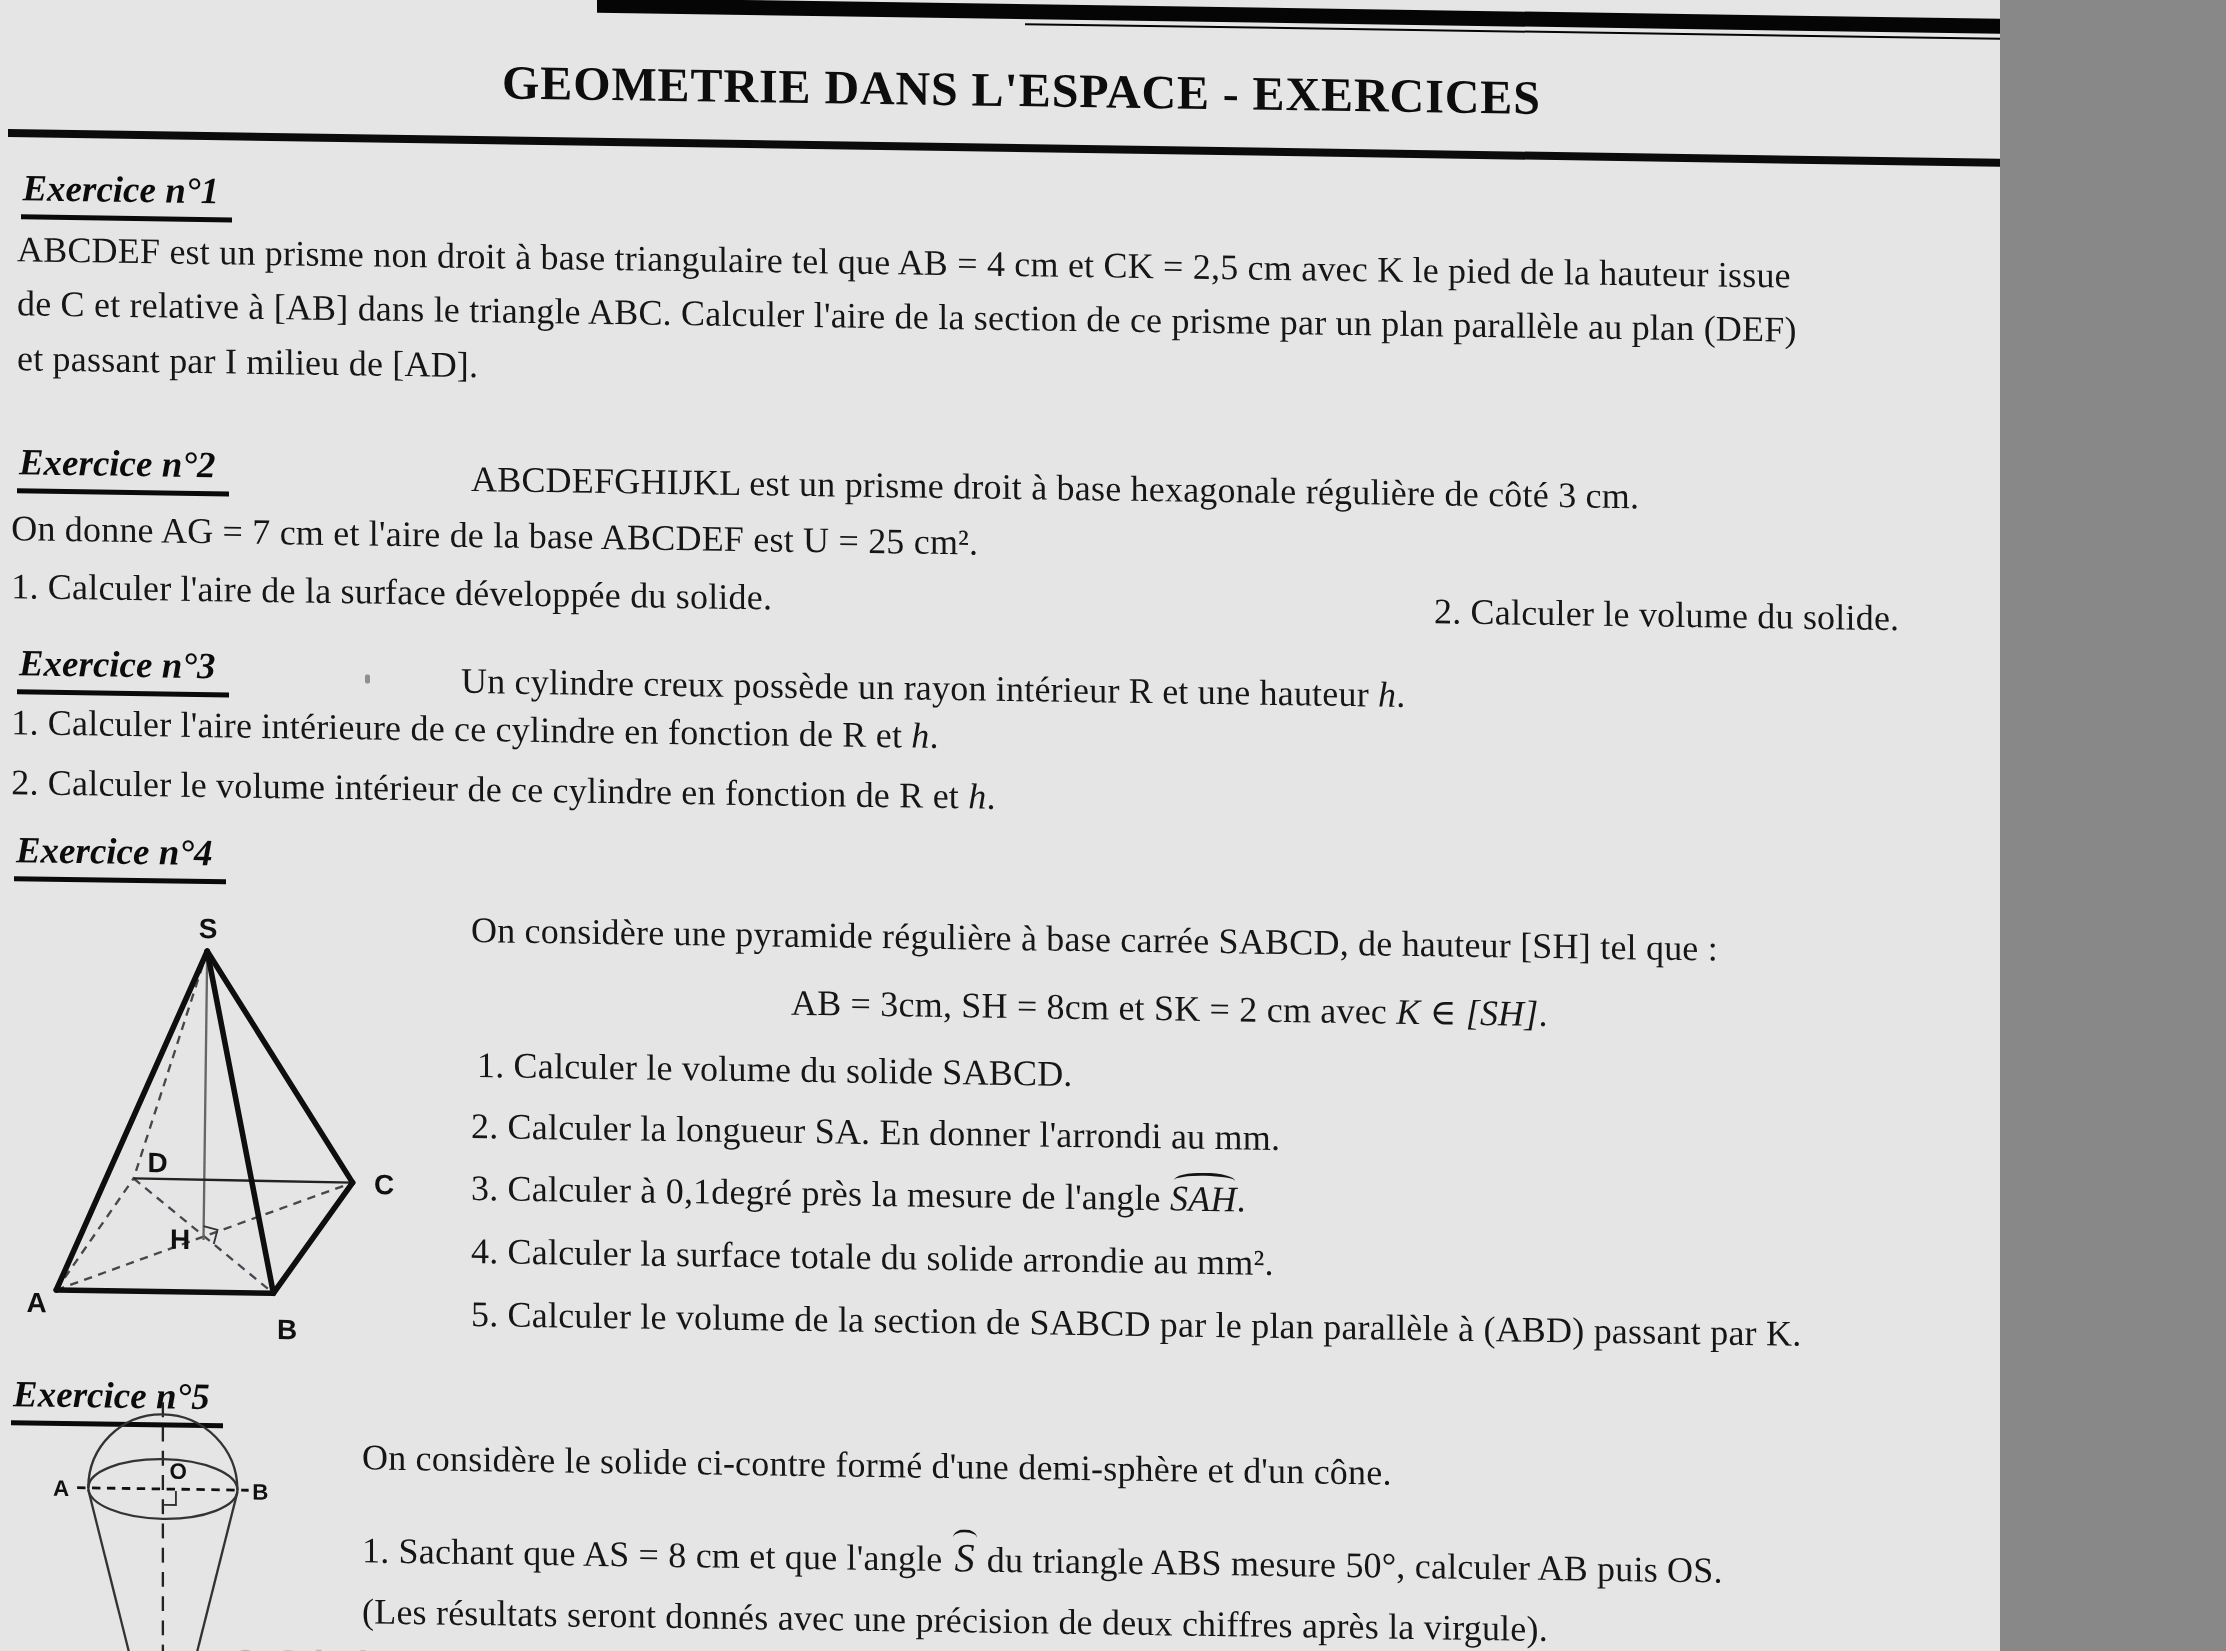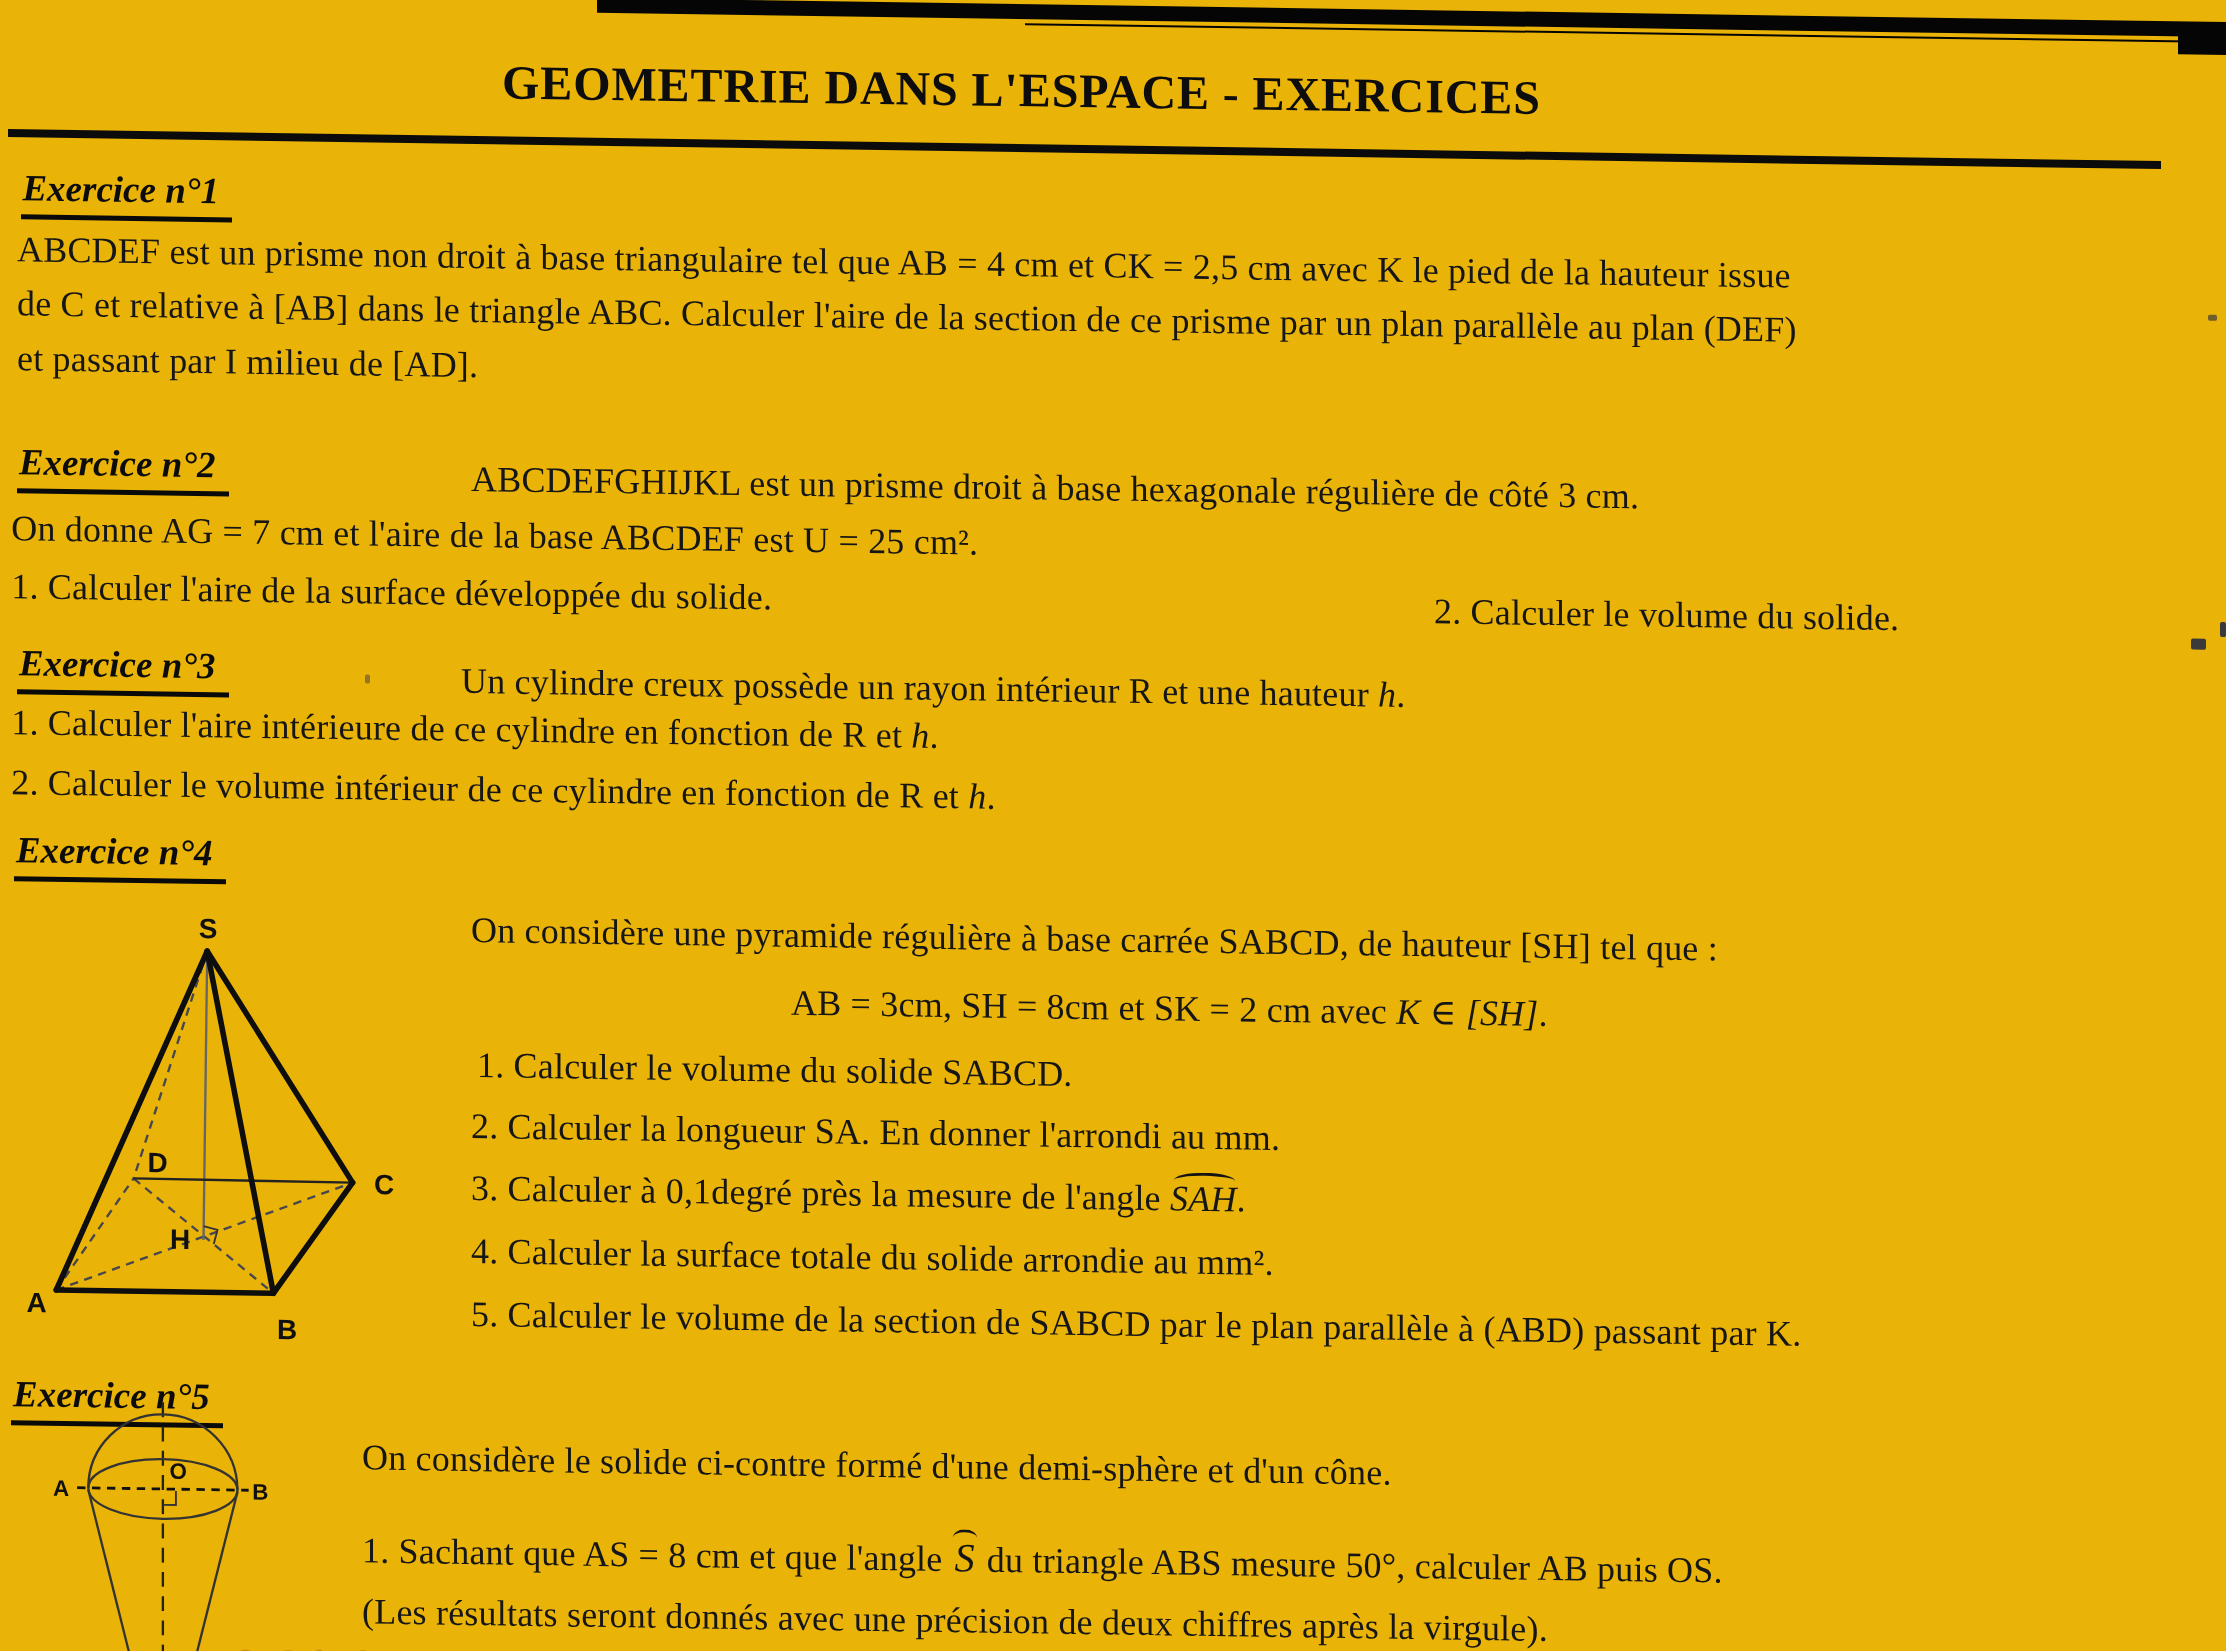"GEOMETRIE DANS L'ESPACE - EXERCICES" .page { background: #eab308 -> #e5e5e5; width: 2226px -> 2000px }
